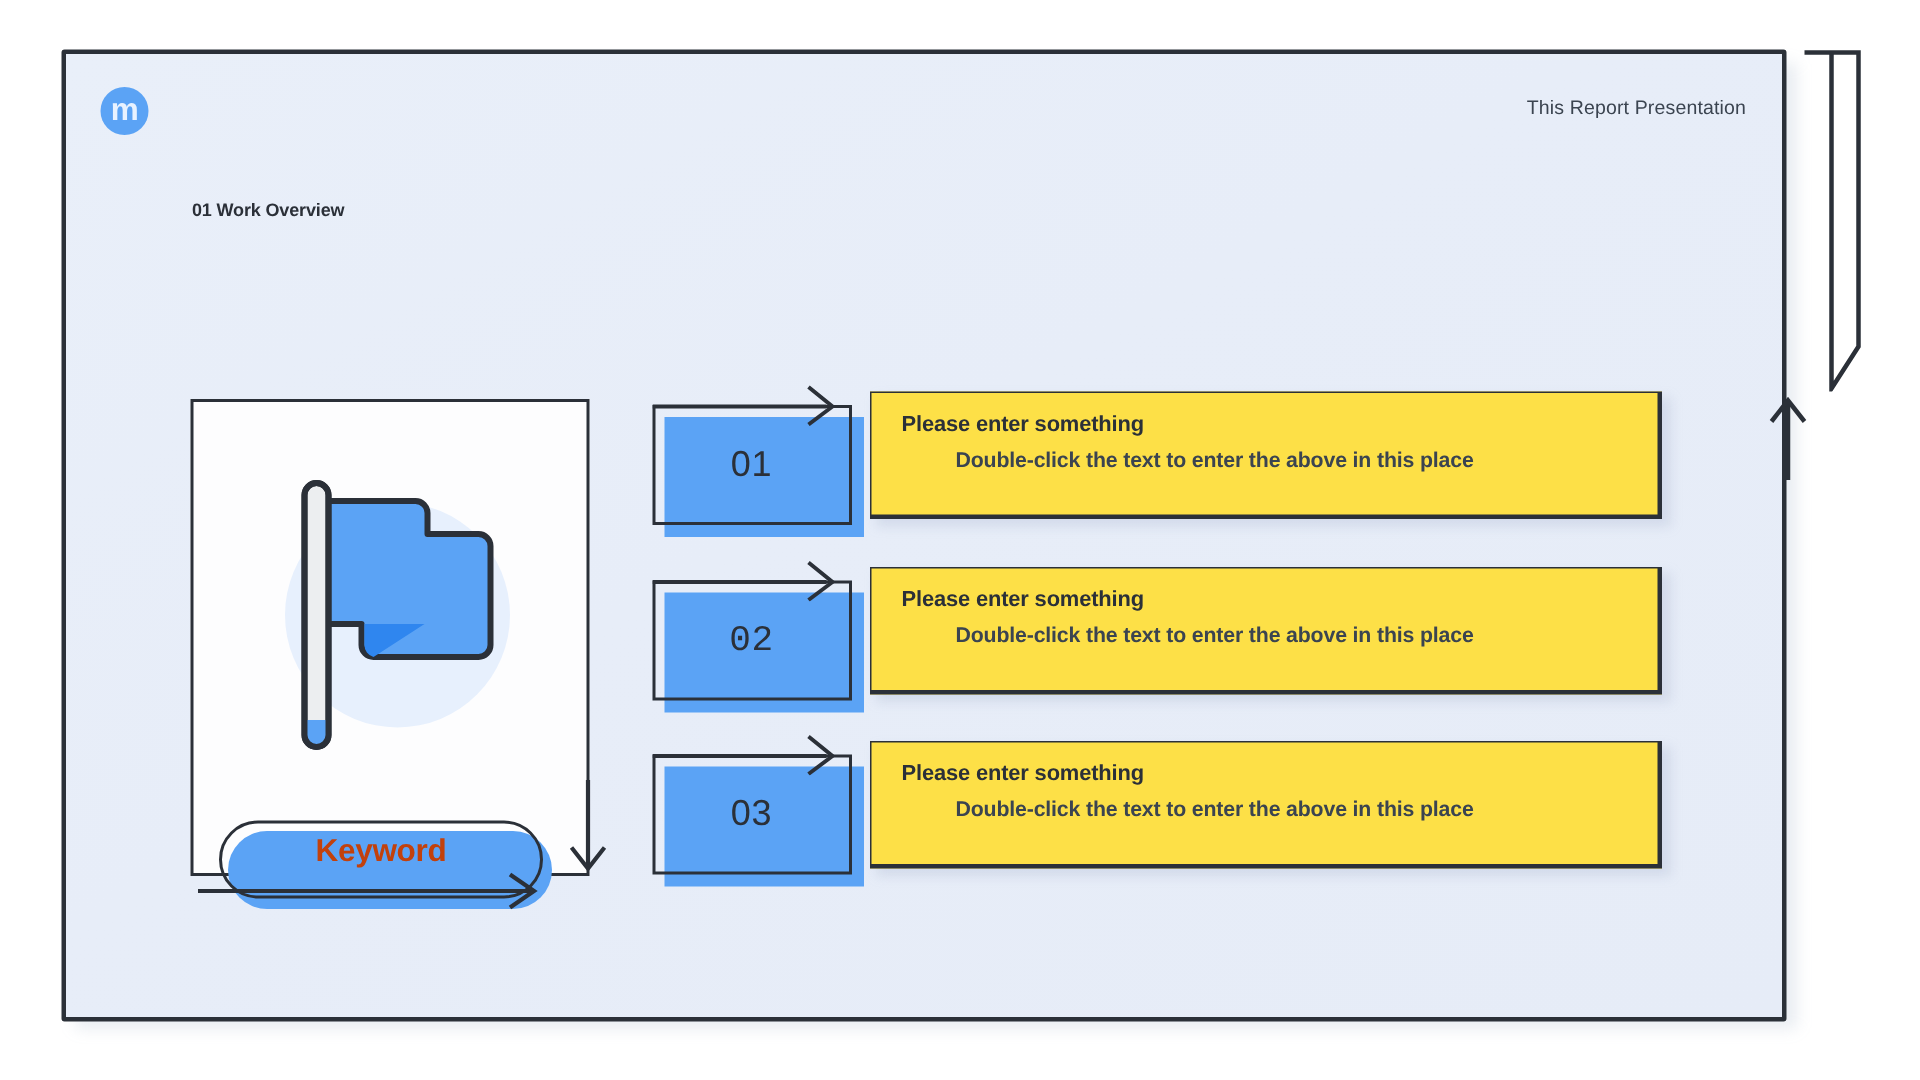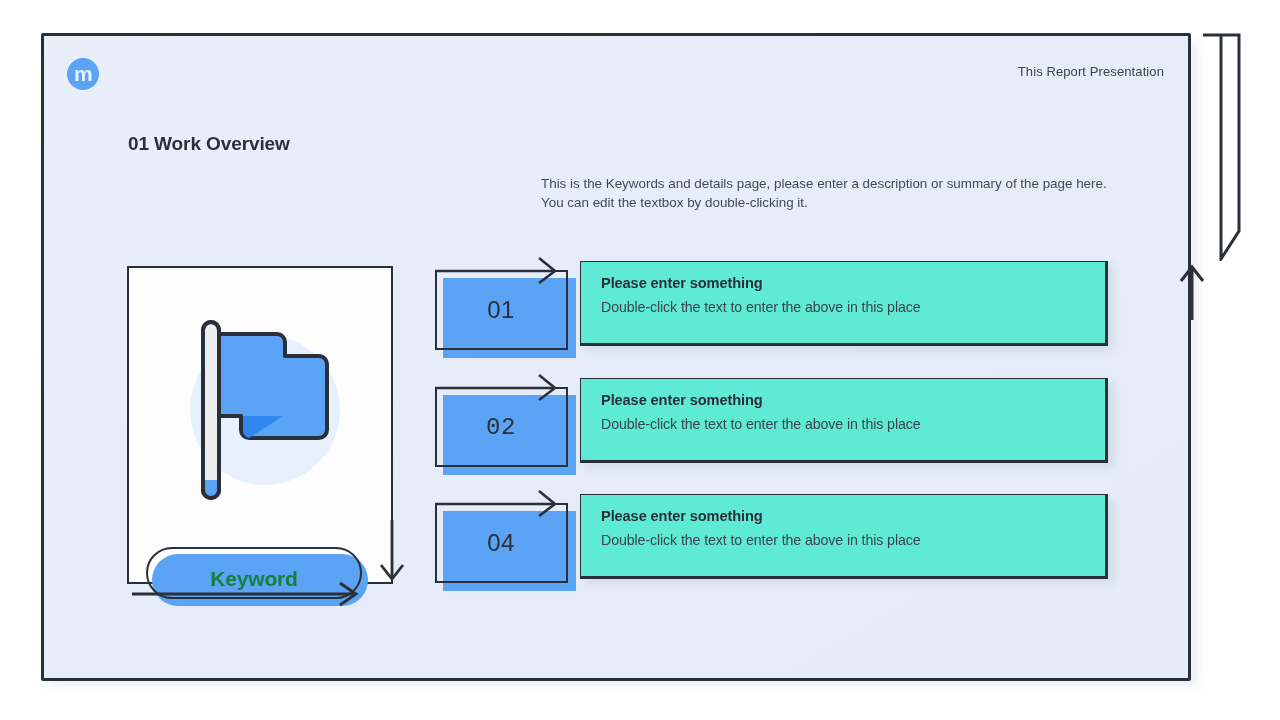"01 Work Overview" .eyebrow { font-size: 19px -> 12px }
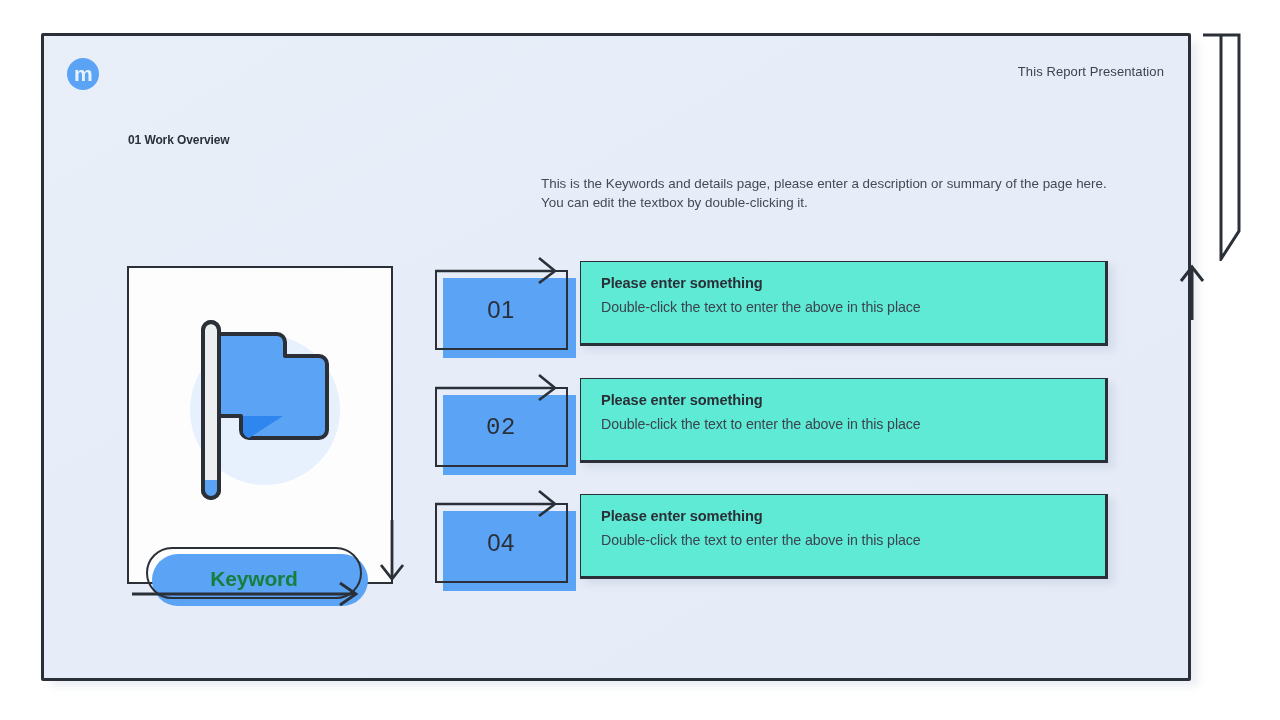"This is the Keywords and" p.lede { html: <p>This is the Keywords and details page, please enter a description or summary of the page here. You can edit the textbox by double-clicking it.</p> -> none }
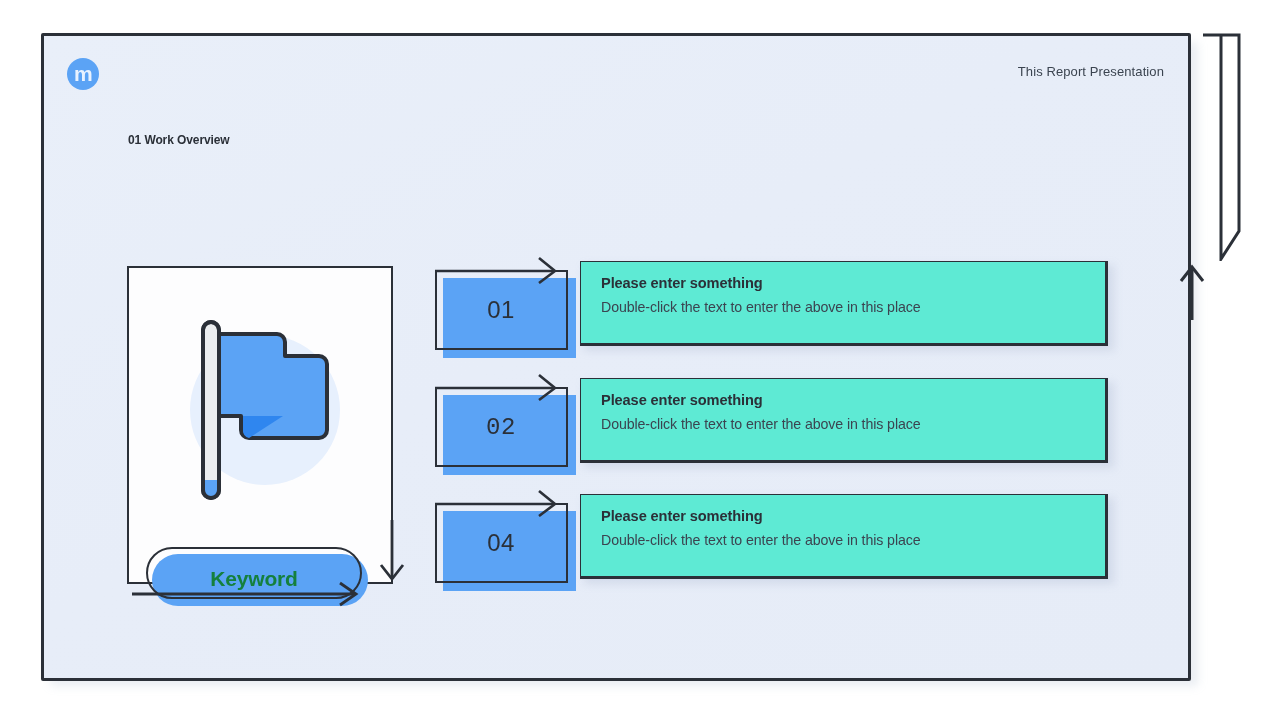"Please enter something" .text-card { background: #5eead4 -> #fde047 }
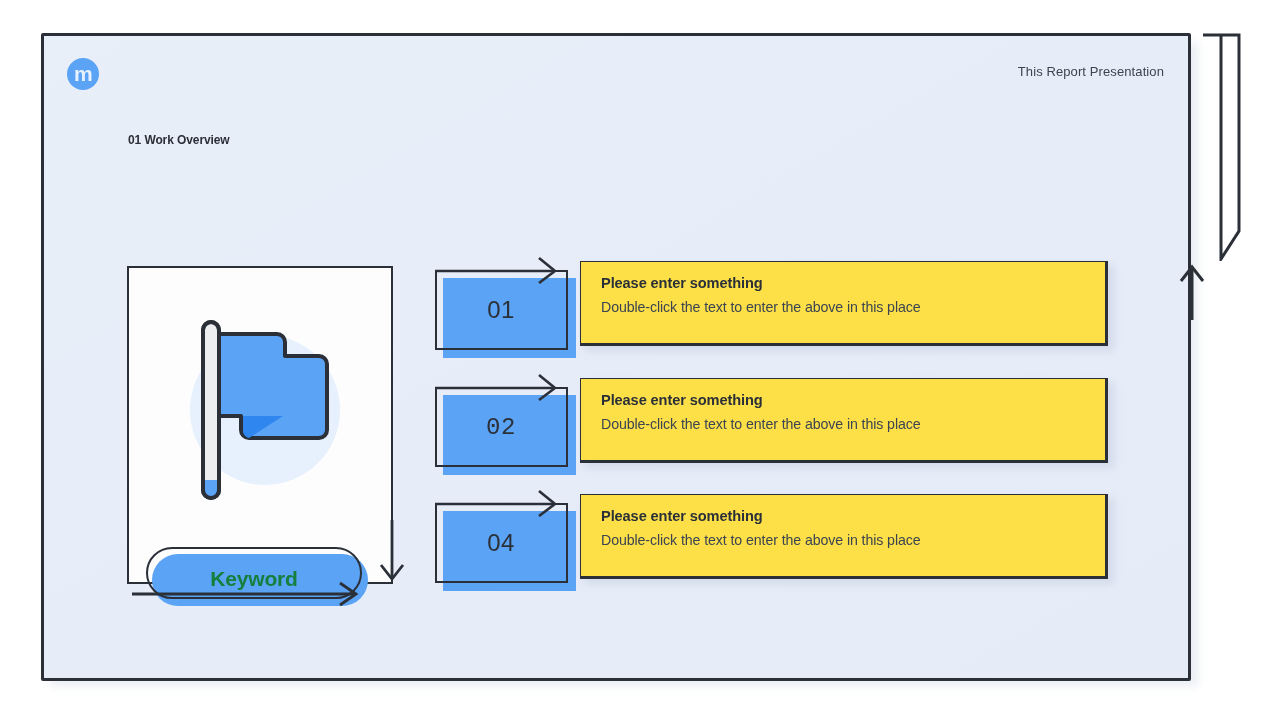"Double-click the text to enter" .tc-sub { font-weight: 400 -> 700; margin-left: none -> 36px }
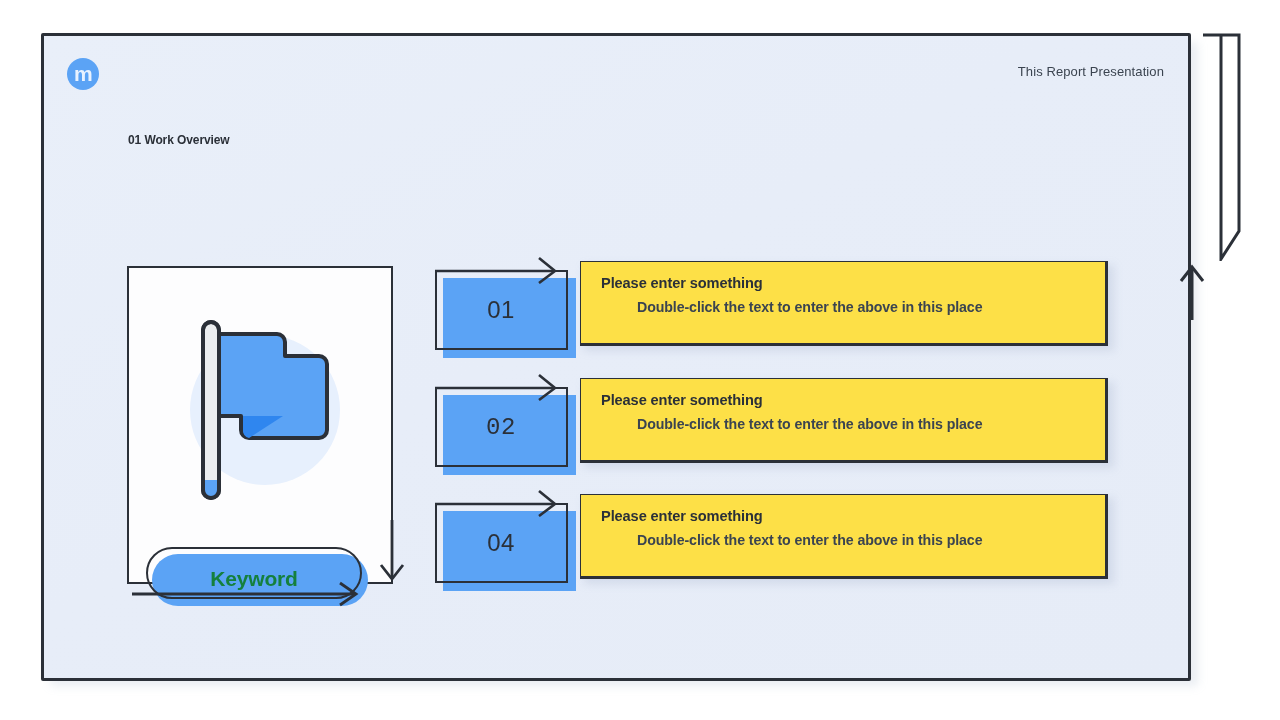"04" div.num-label { text: 04 -> 03 }
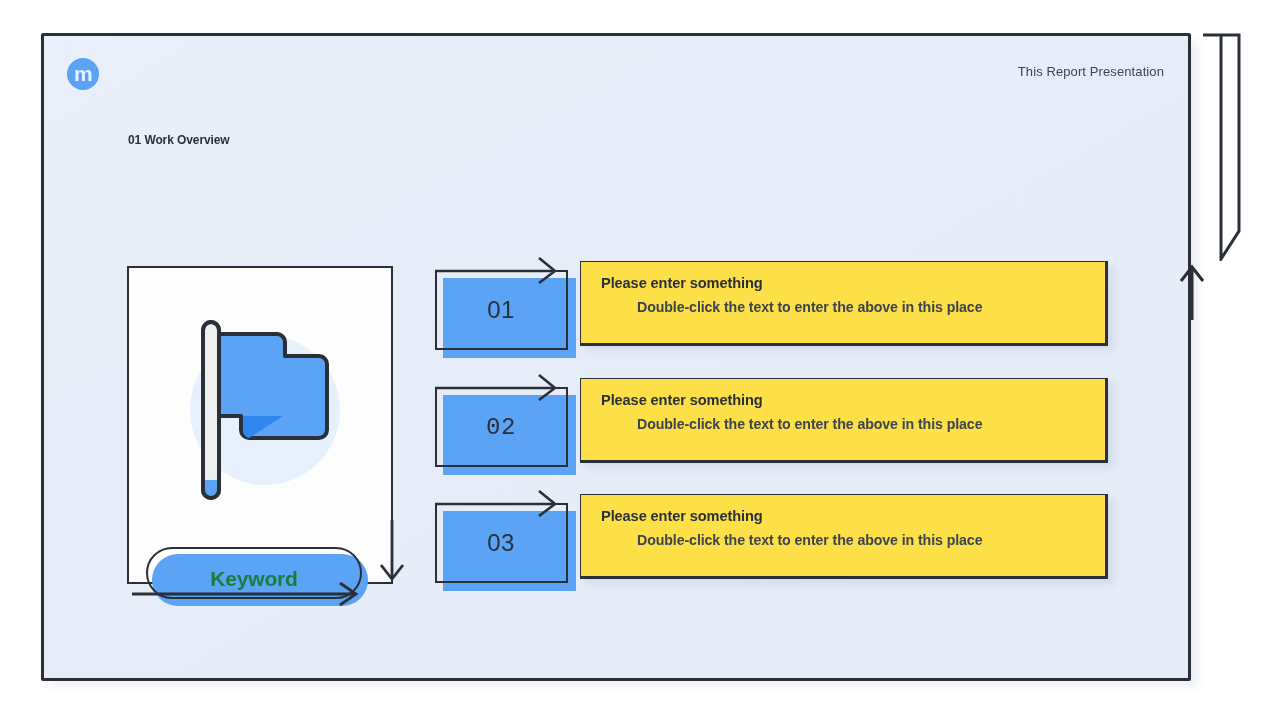"Keyword" .kw-label { color: #15803d -> #c2410c; top: 547px -> 536px }
